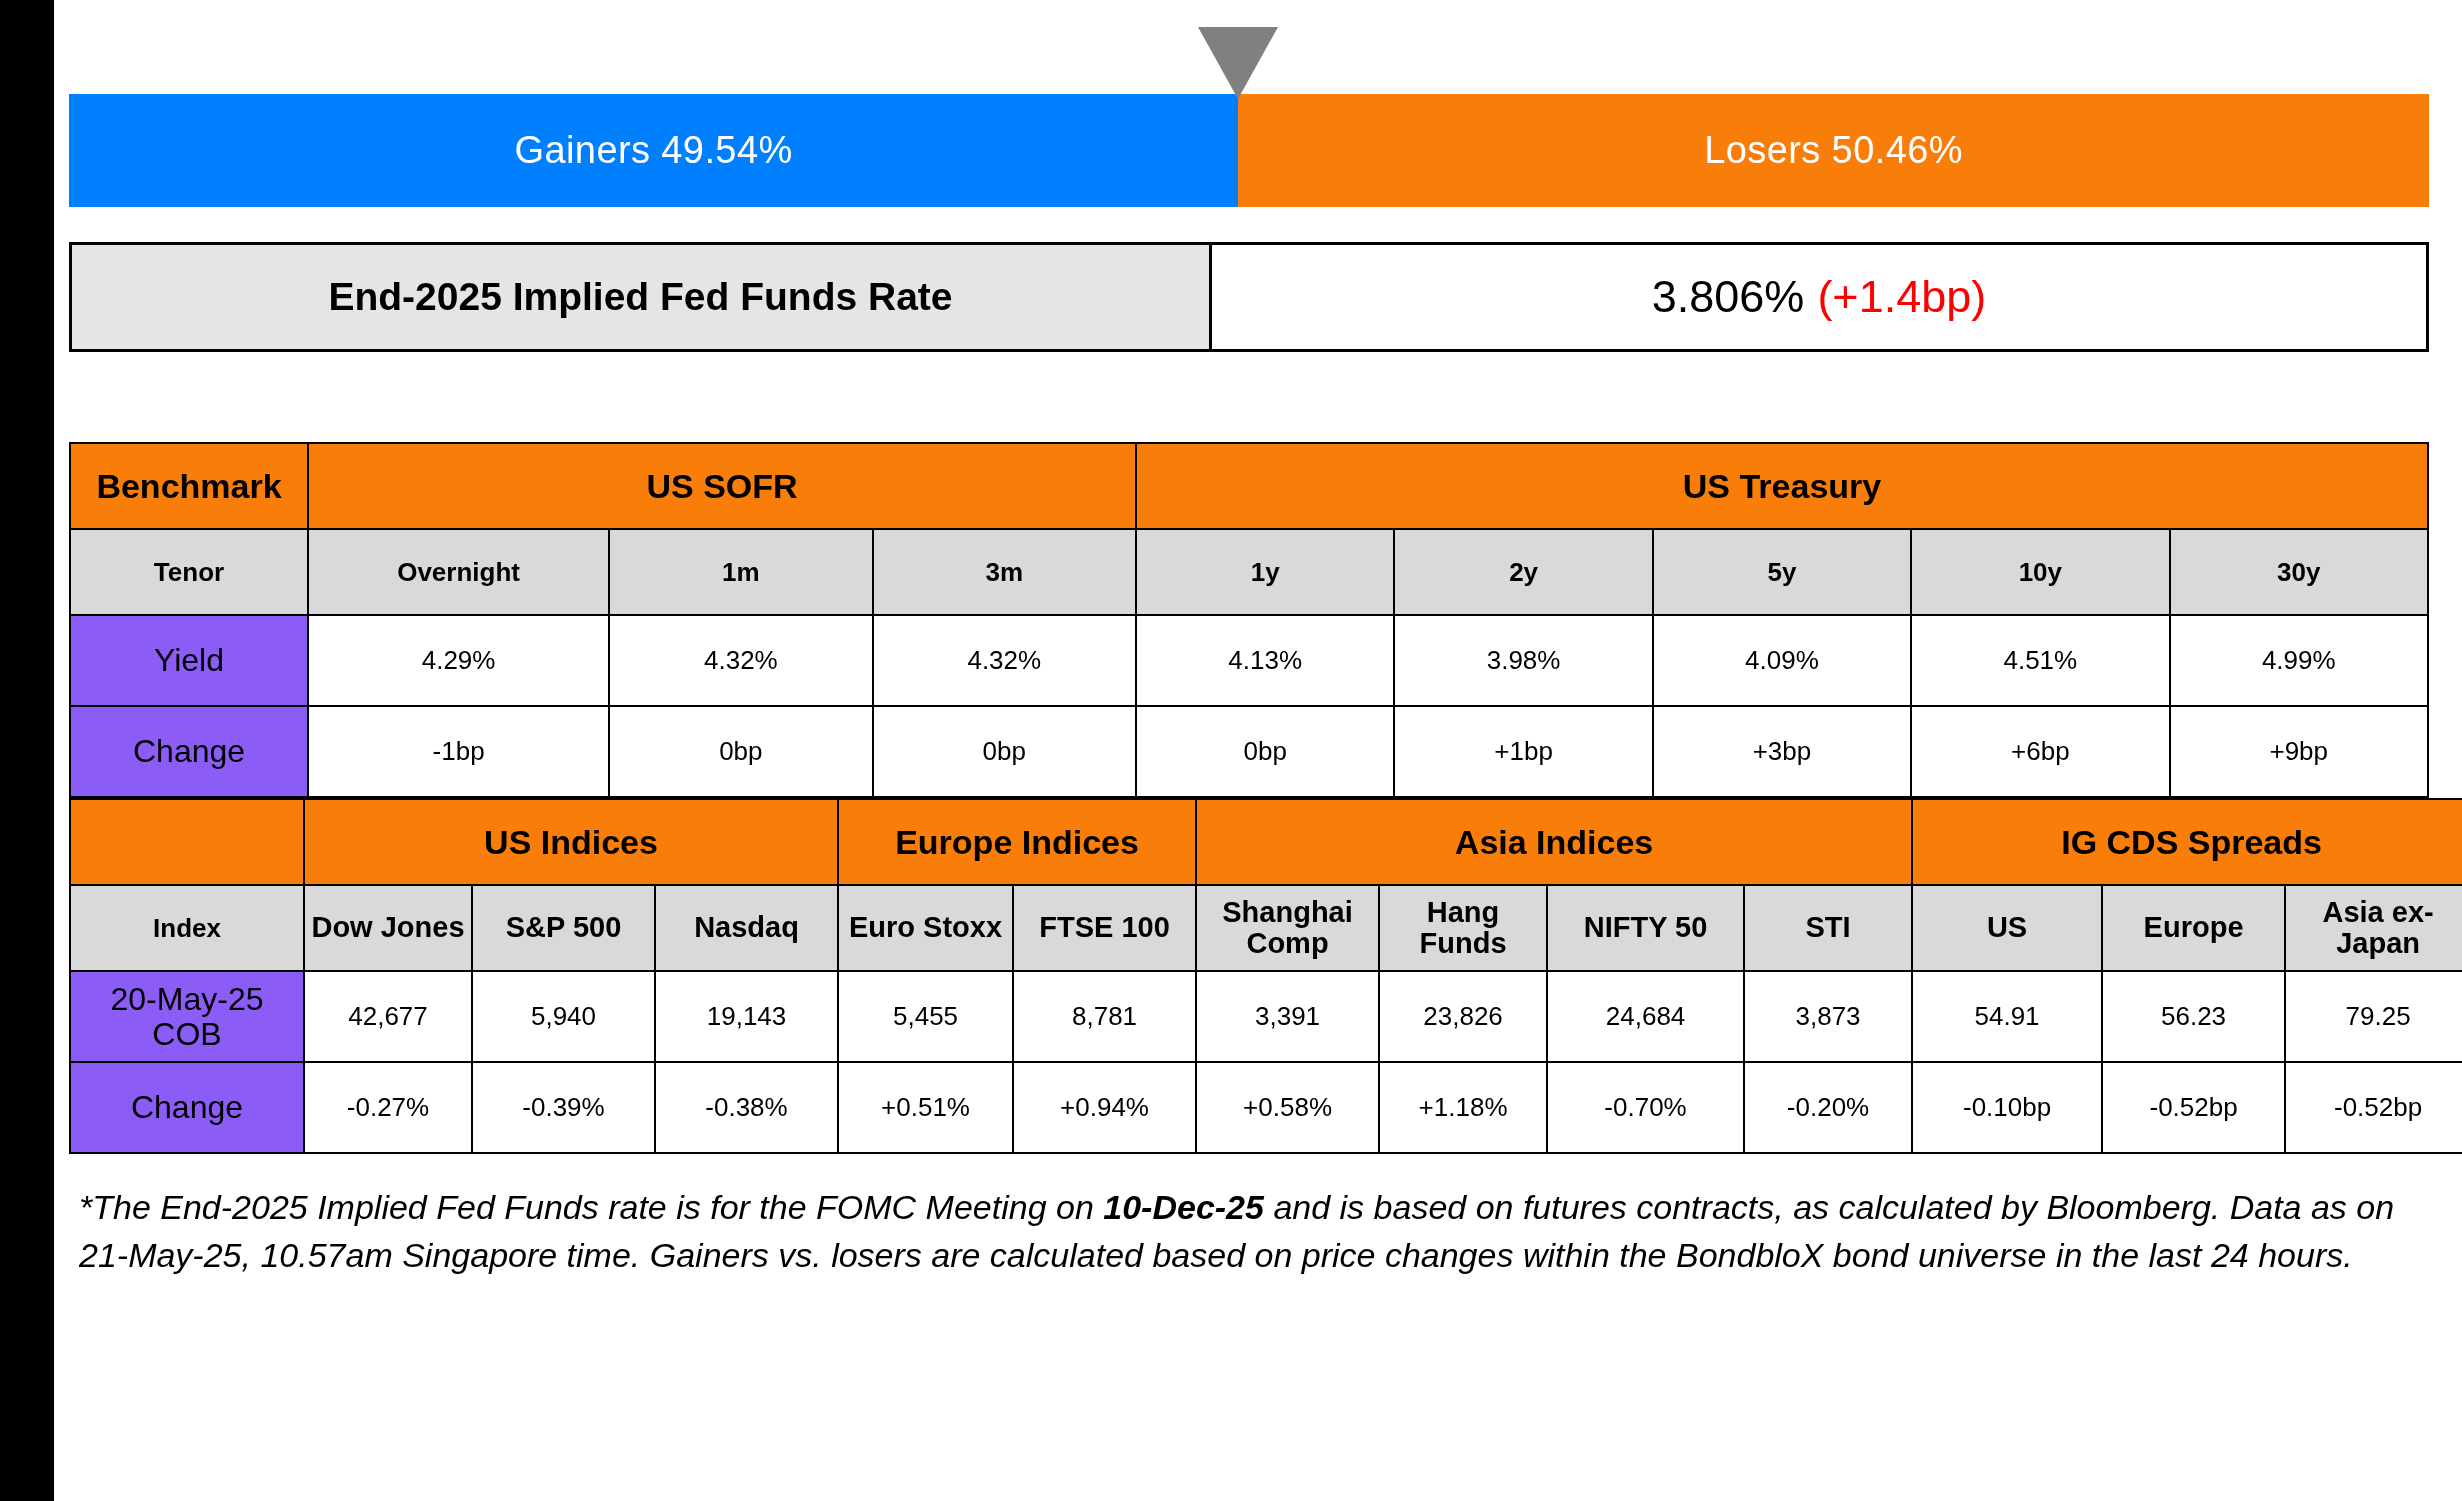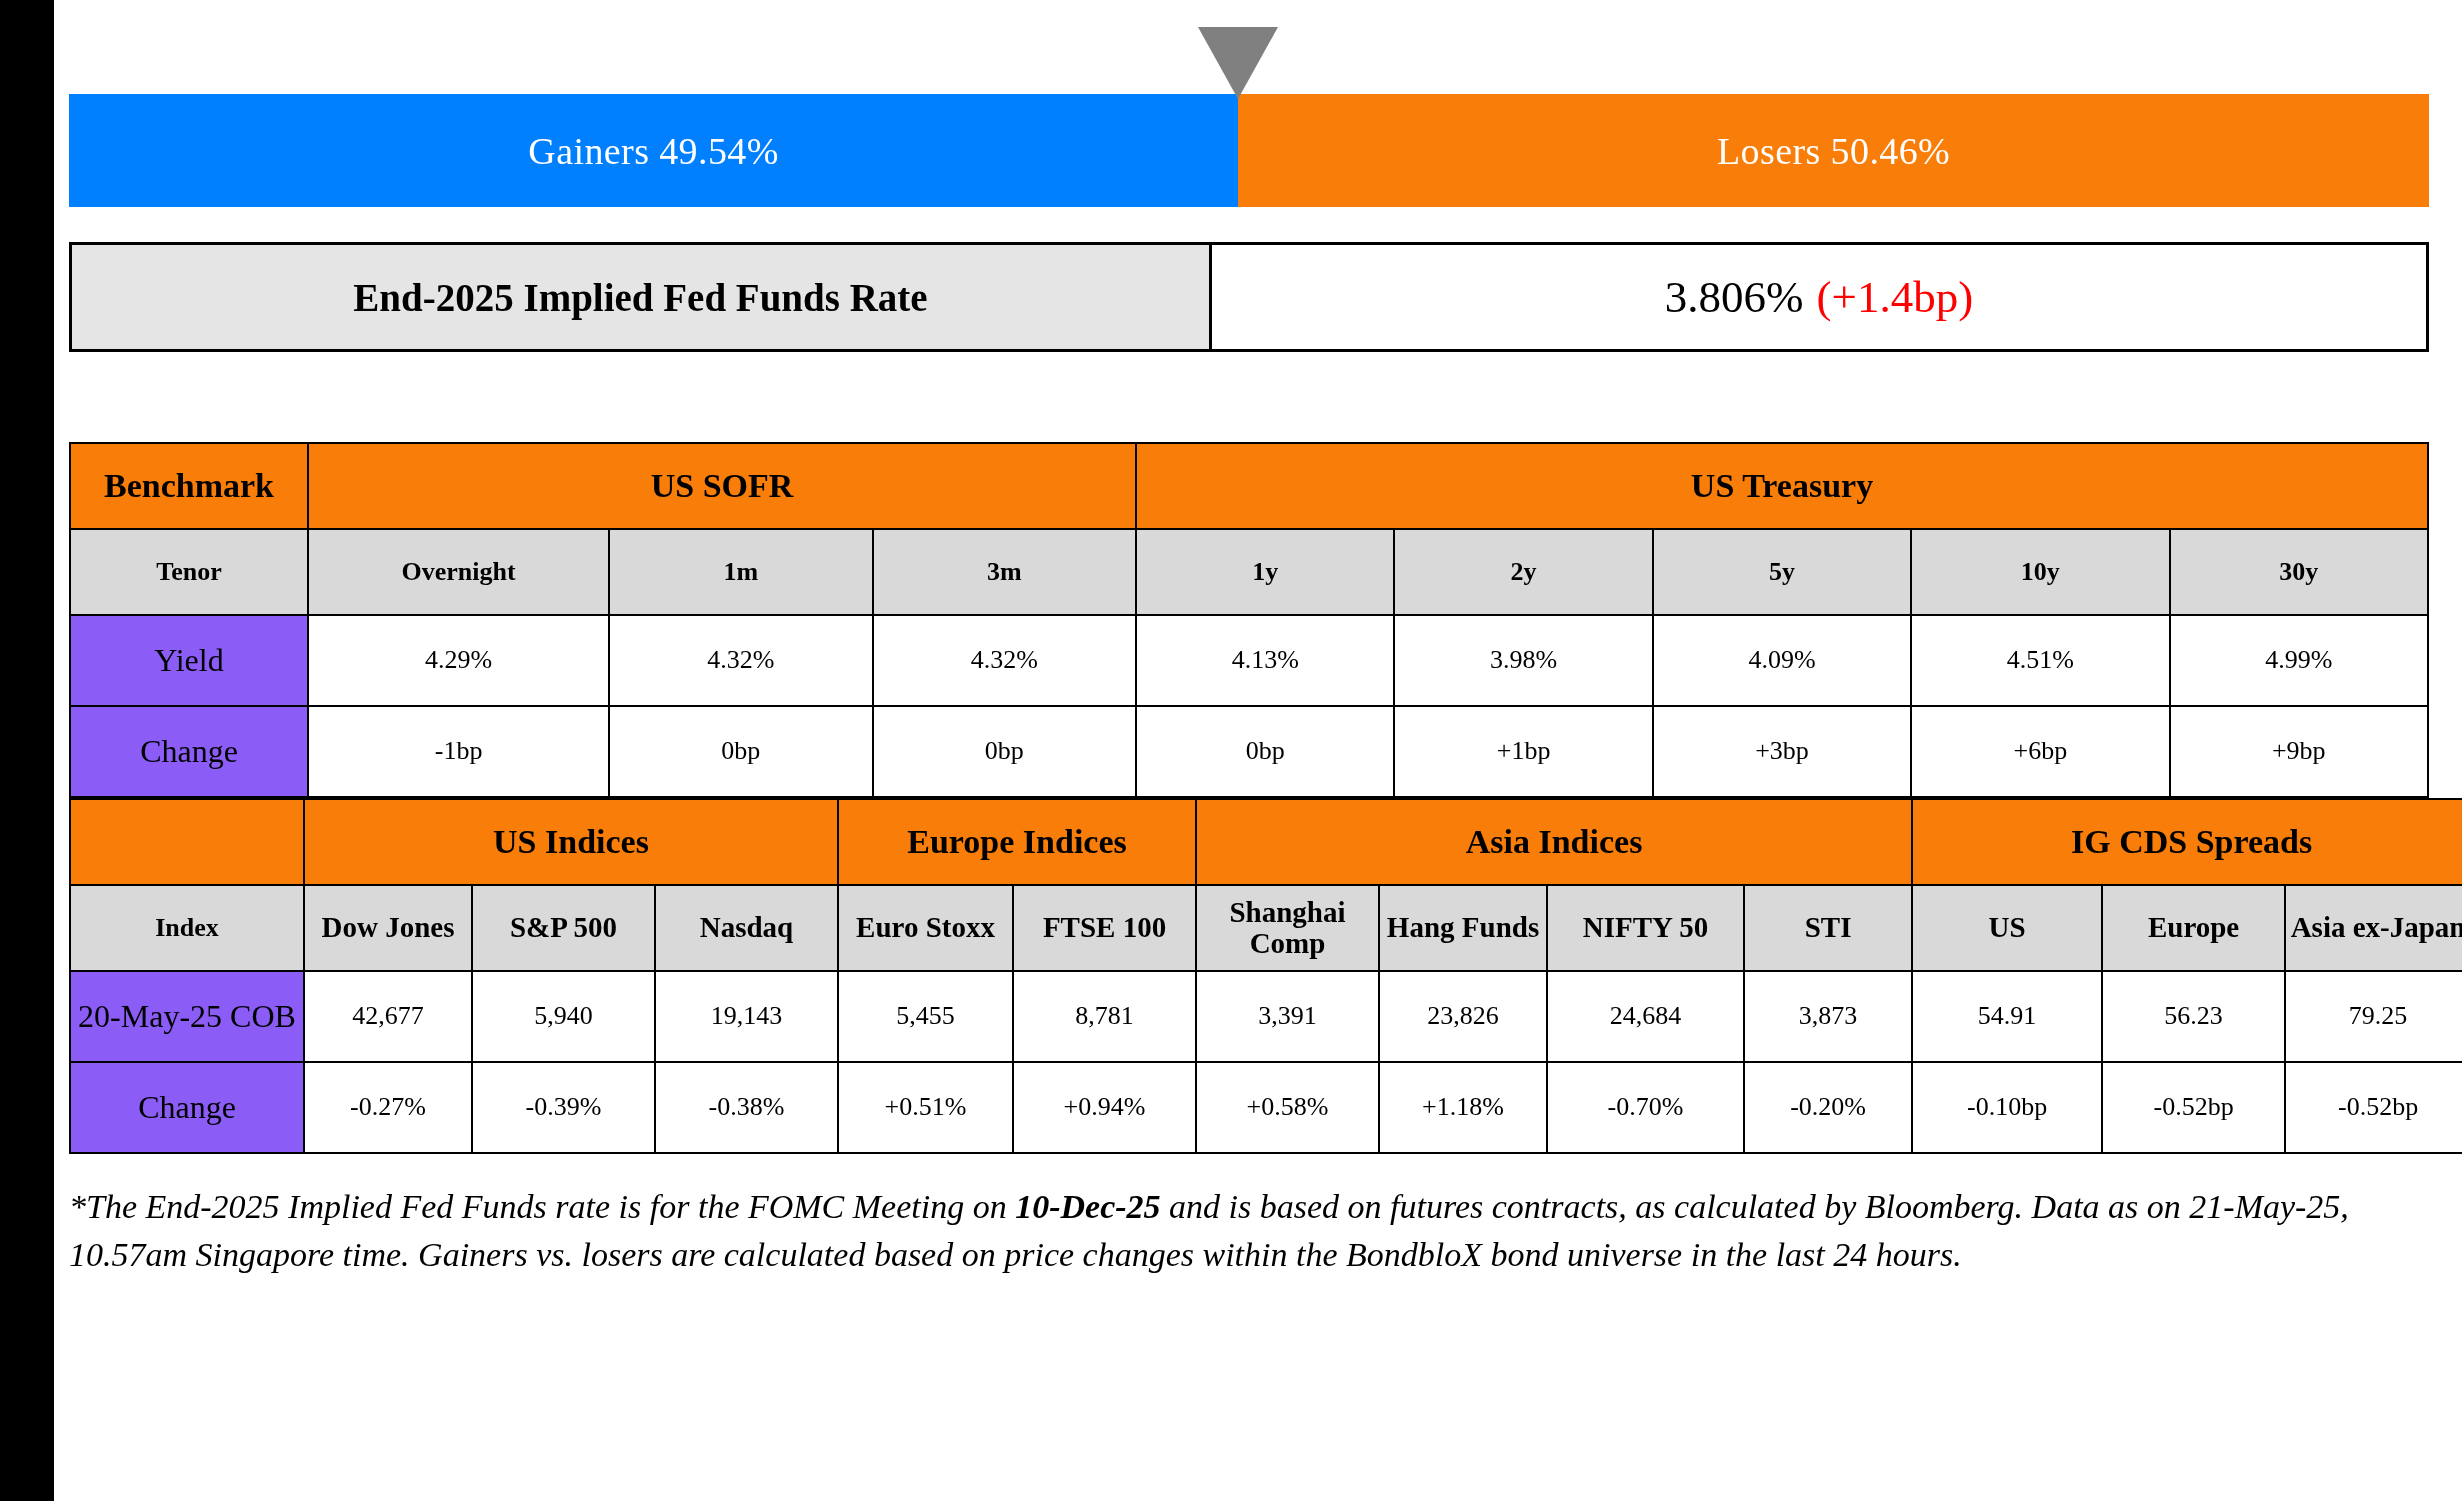"Gainers 49.54%" .content { font-family: Liberation Serif, serif -> none }
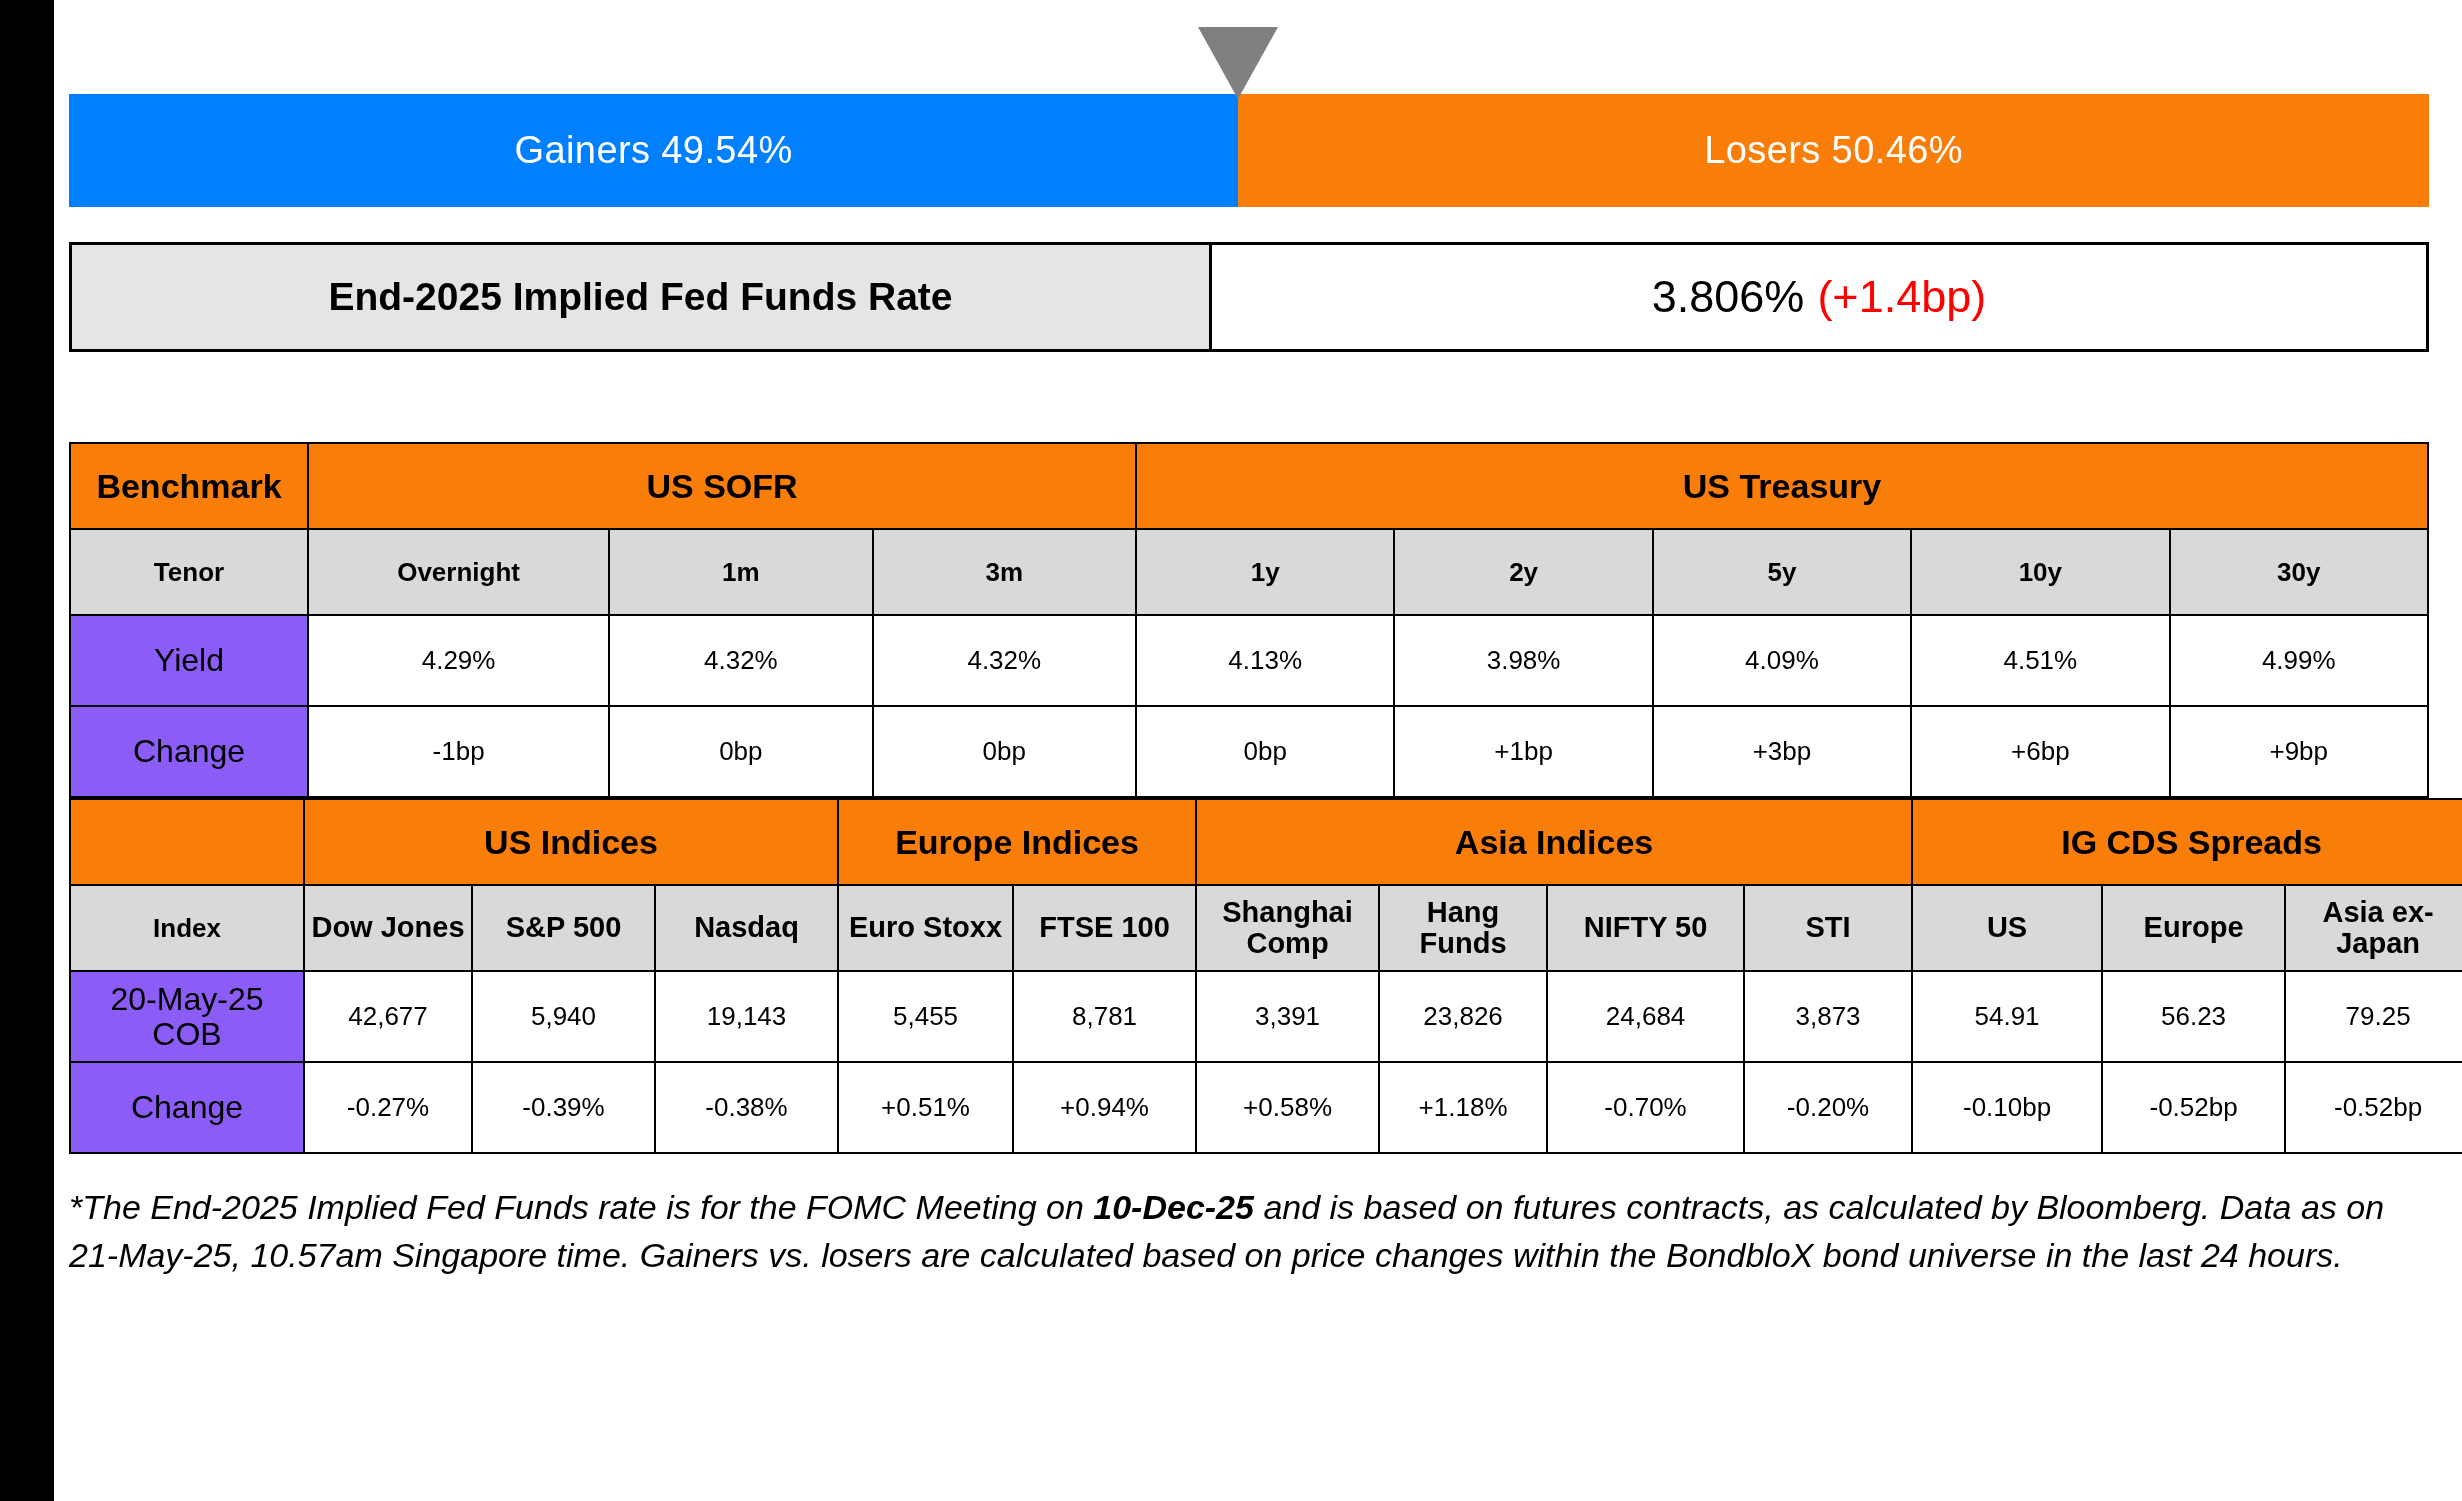"*The End-2025 Implied Fed Funds" .footnote { margin-left: none -> 10px }
